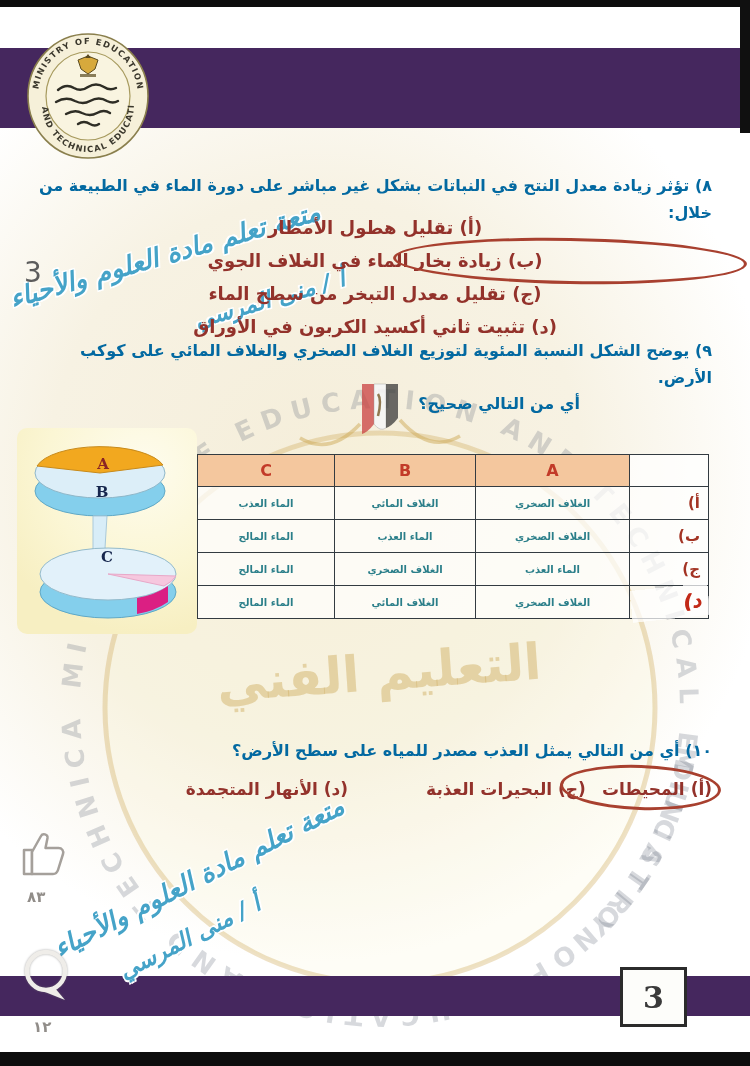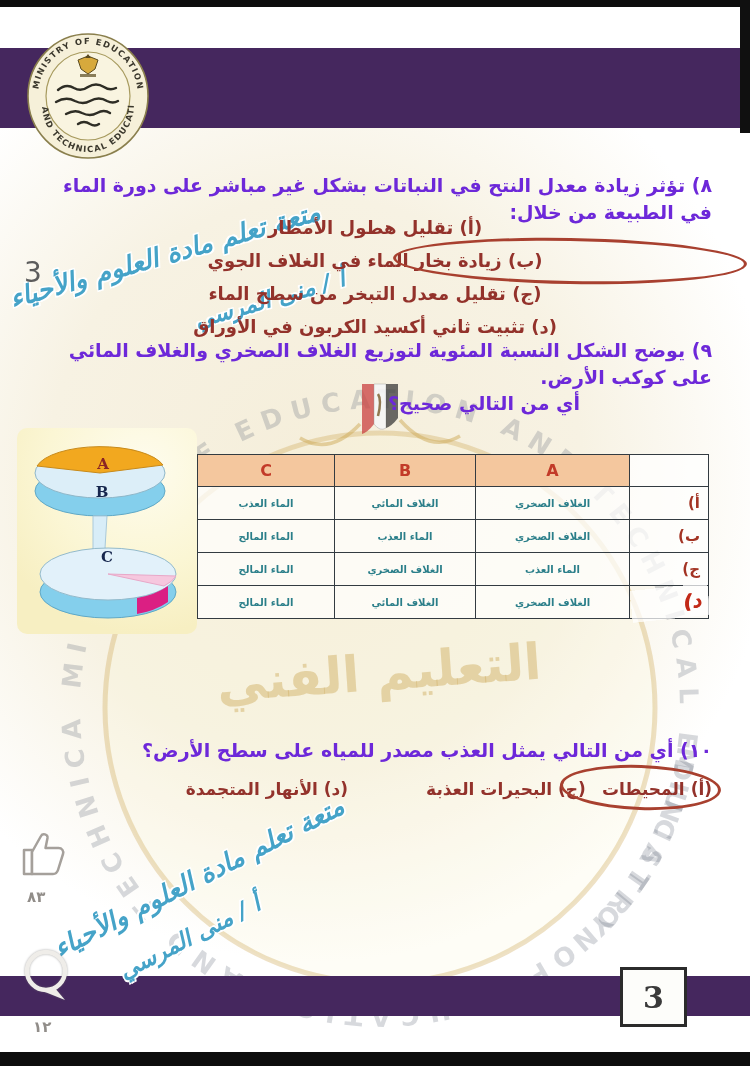"٨) تؤثر زيادة معدل النتح" .qline { color: #6d28d9 -> #0369a1; font-size: 19px -> 16px }
